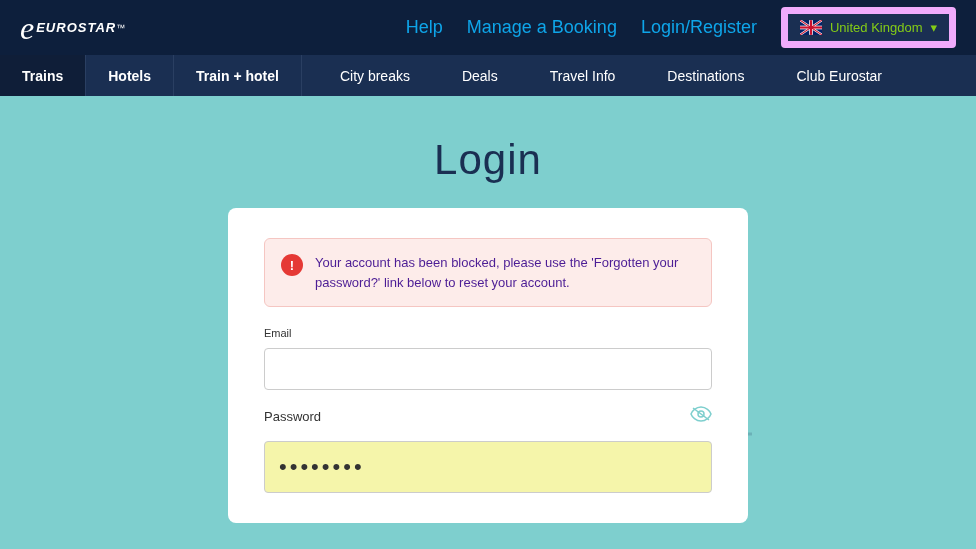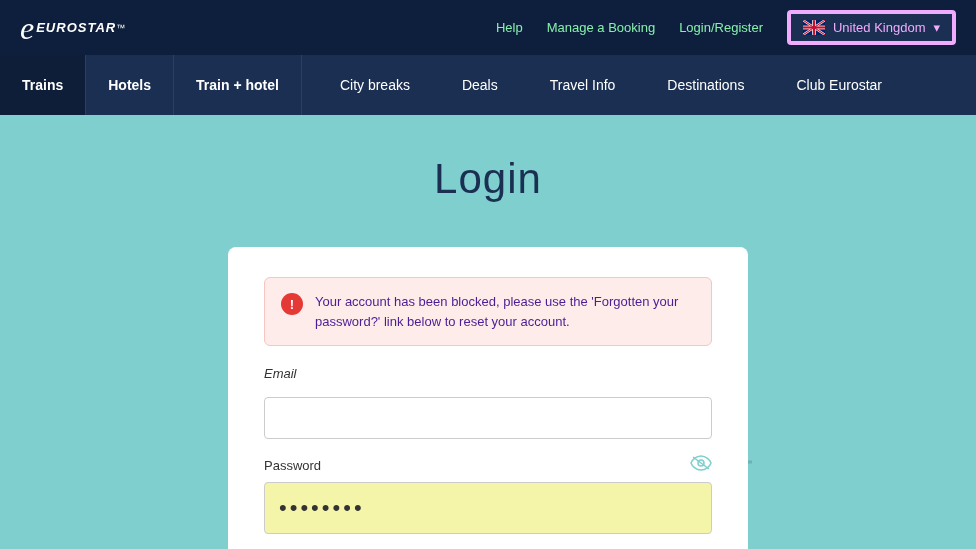"Help" .top-nav a { color: #86efac -> #0ea5e9; font-size: 13px -> 18px }
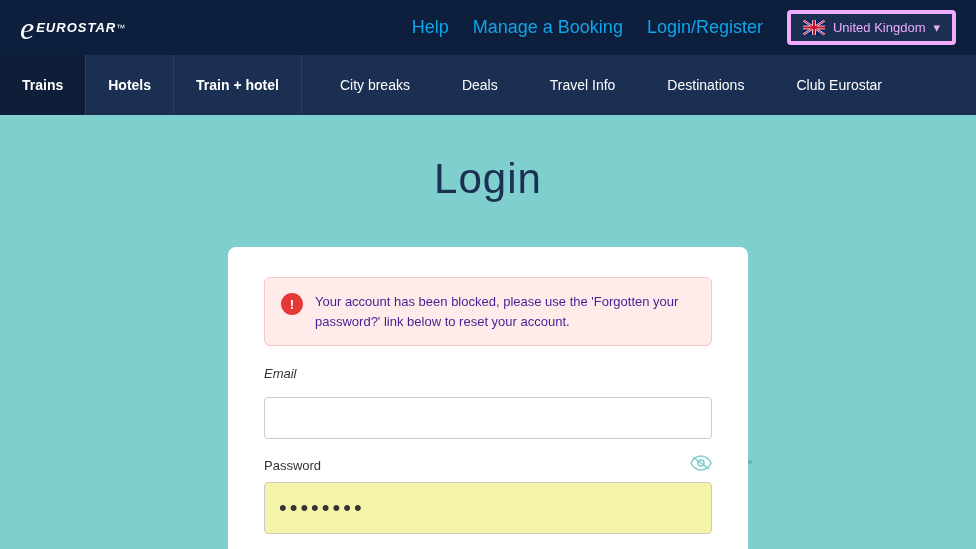"United Kingdom" .region-btn { border: 4px solid #f0abfc -> 7px solid #f0abfc; color: #f0abfc -> #84cc16 }
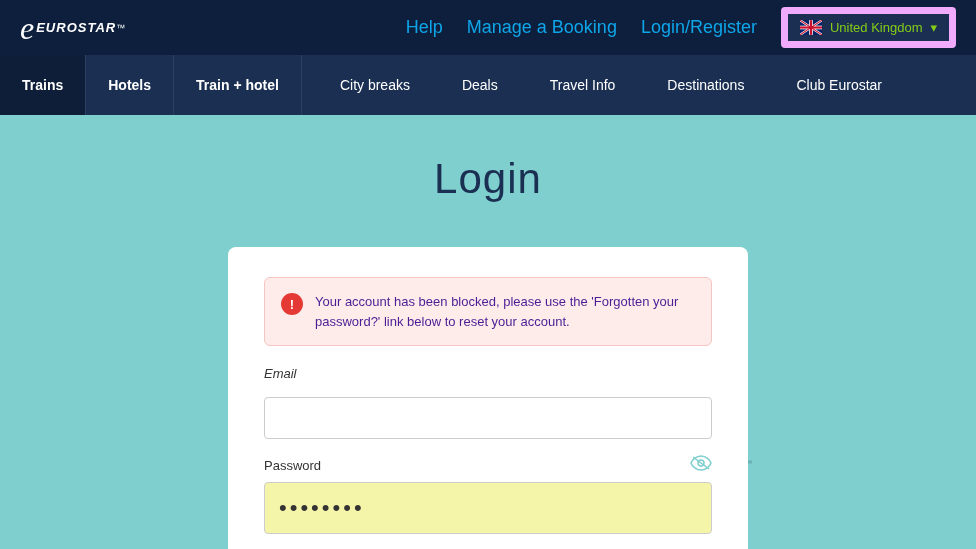"Trains" .main-nav { height: 60px -> 41px }
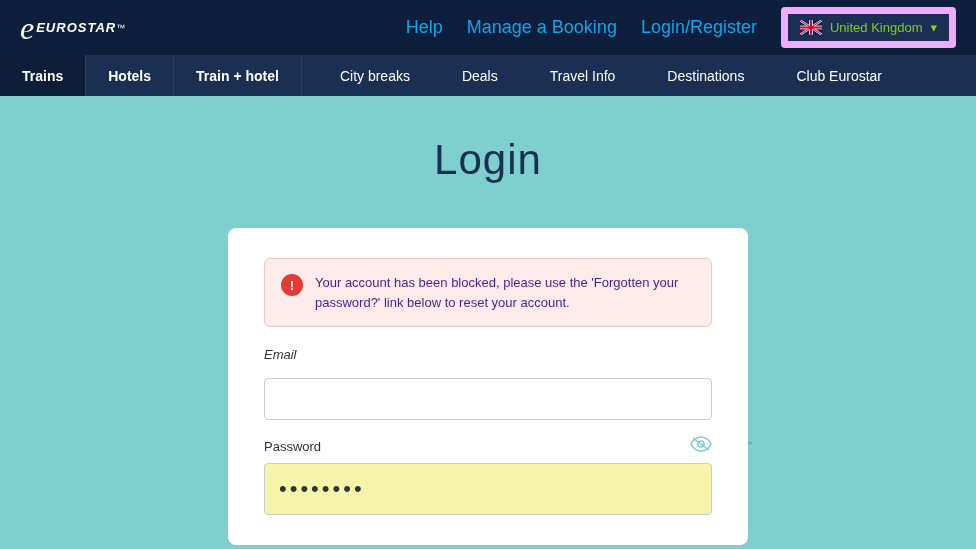"Login" .content { gap: 20px -> none }
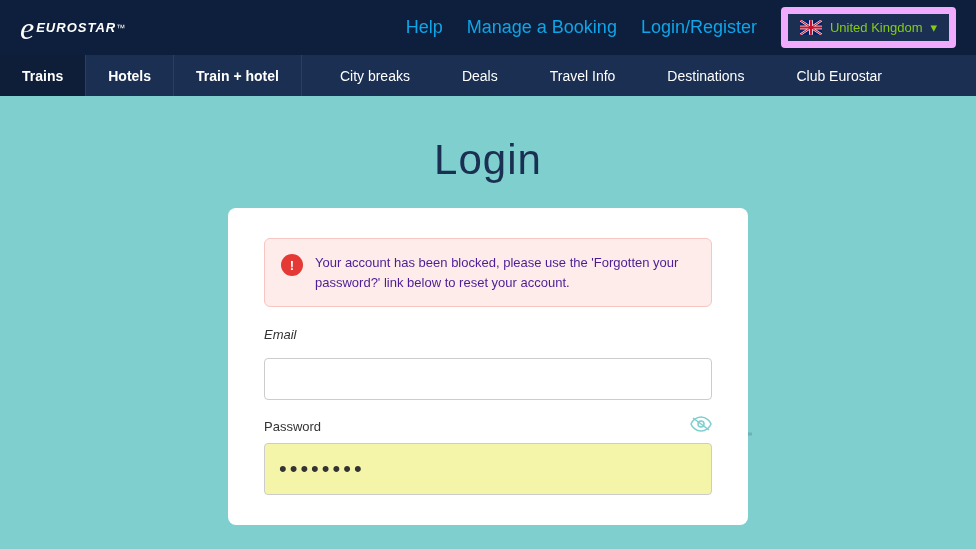"Email" .field-label { font-size: 13px -> 11px; font-style: italic -> none; margin-bottom: 16px -> 9px }
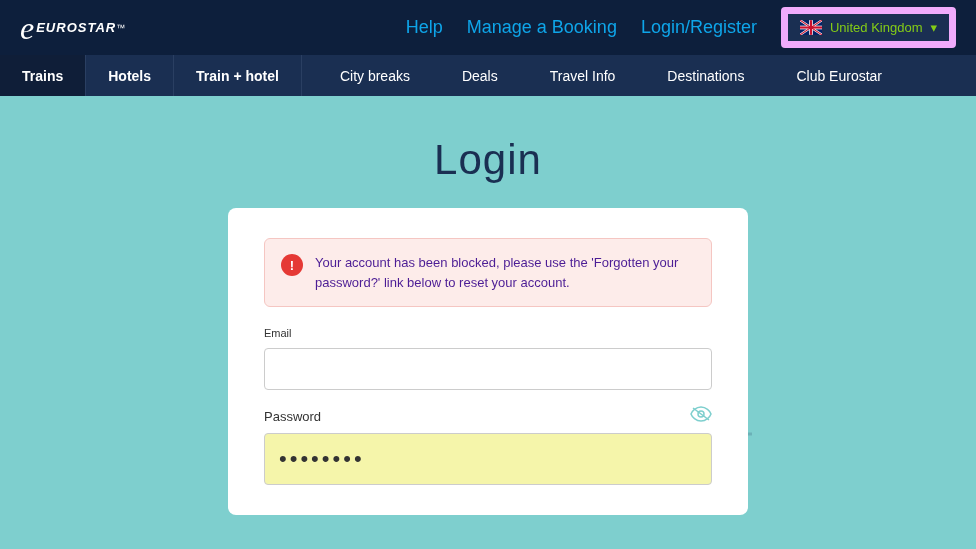"Password" .password-row { margin-bottom: 6px -> 14px }
